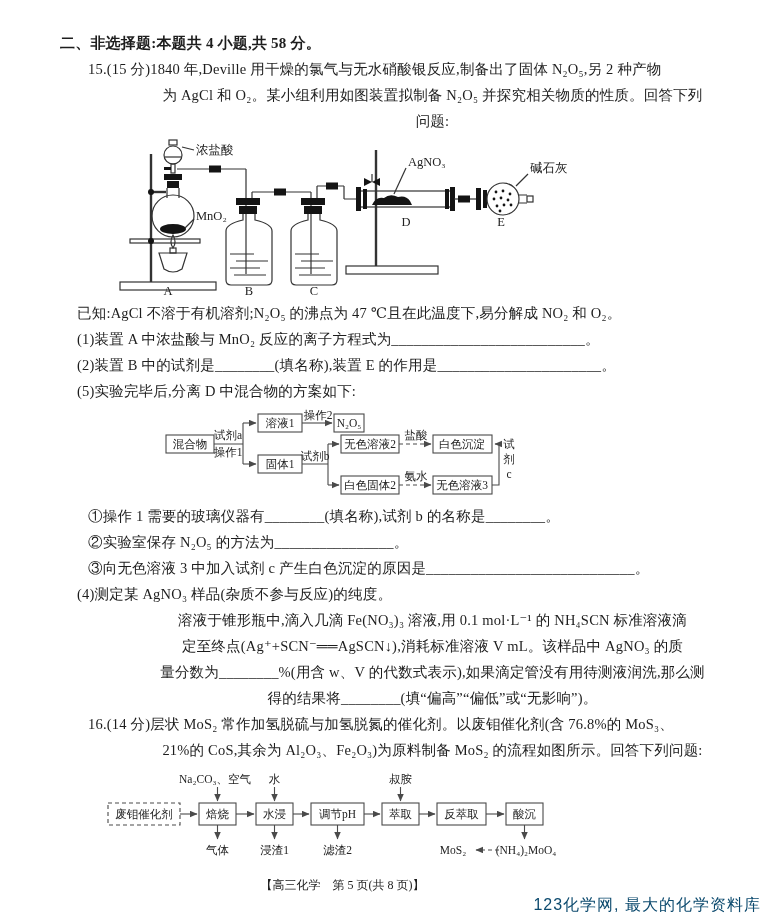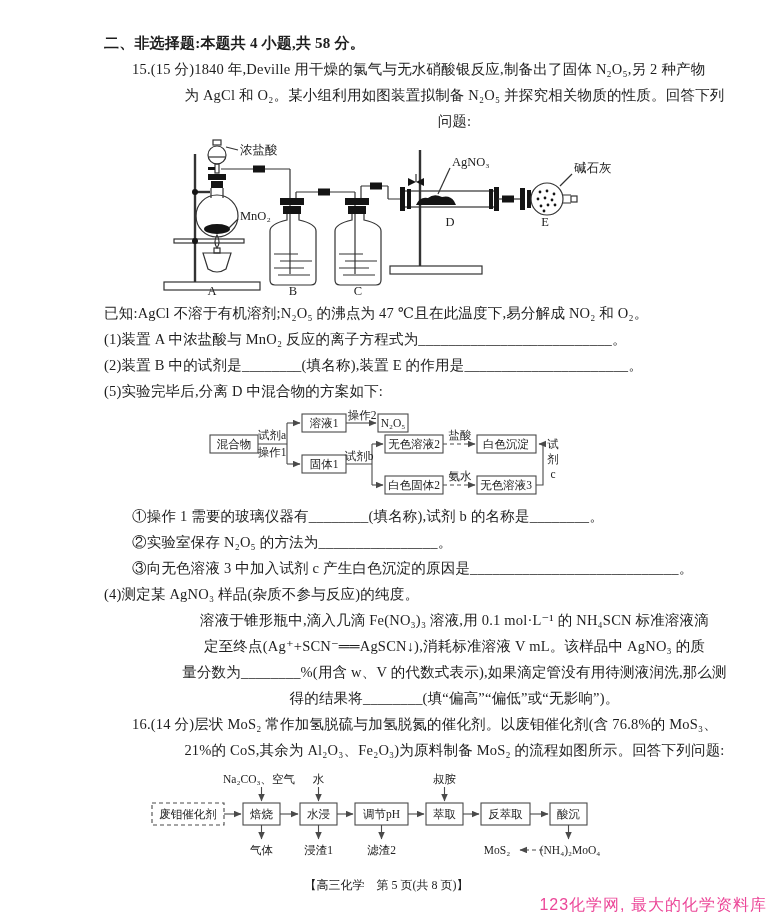"二、非选择题:本题共 4 小题,共 58 分。" .content { padding: 30px 0 0 104px -> 30px 0 0 60px }
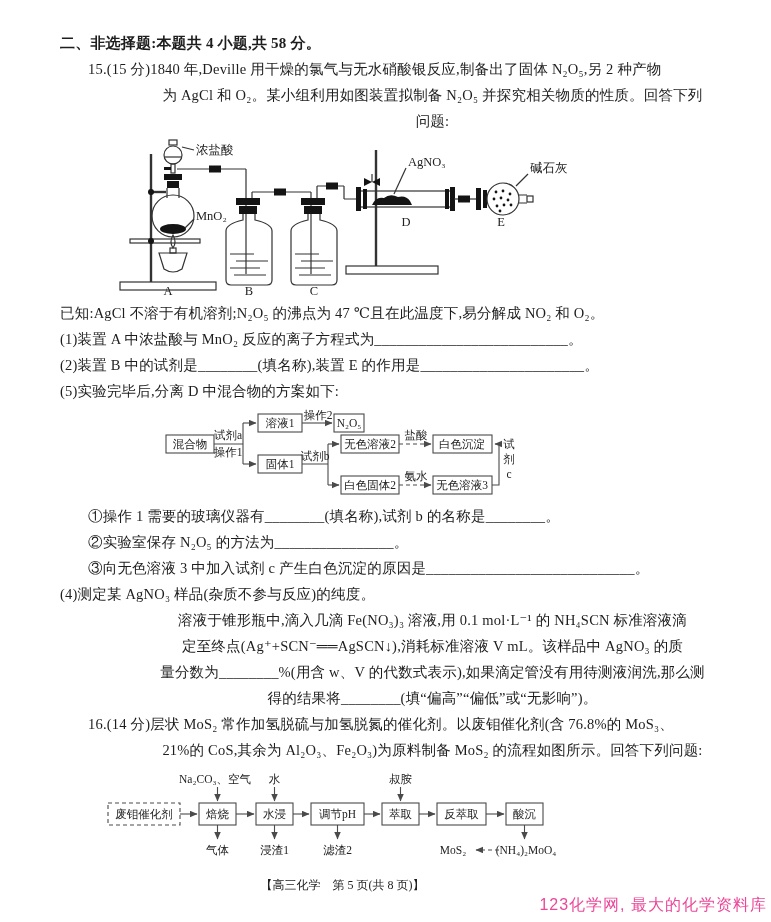"已知:AgCl 不溶于有机溶剂;N₂O₅ 的沸点为 47" .m-part { margin-left: none -> 17px }
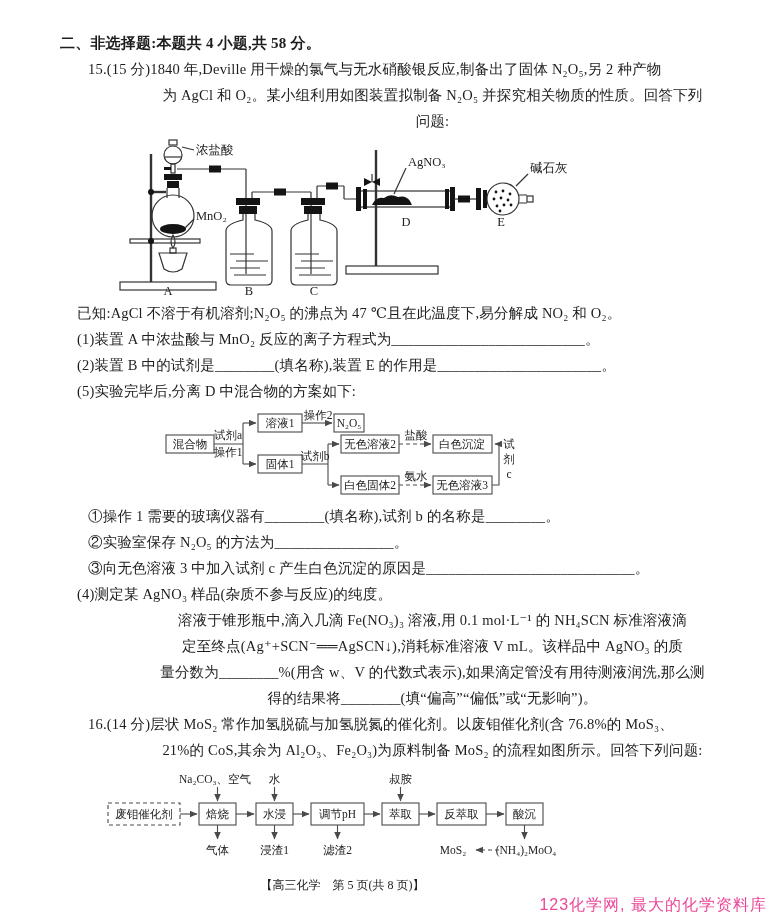"123化学网, 最大的化学资料库" .watermark { color: #ec4899 -> #0c4a6e; right: 4px -> 10px }
